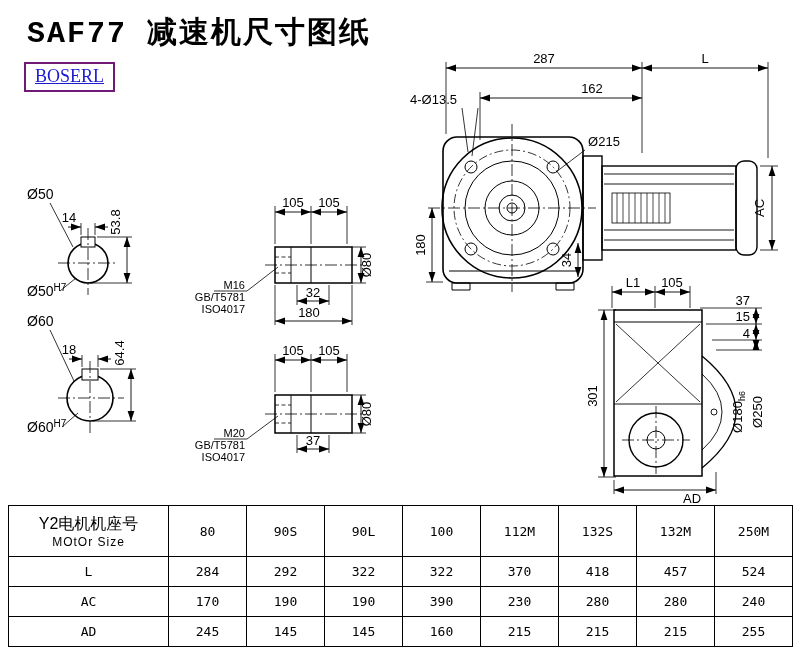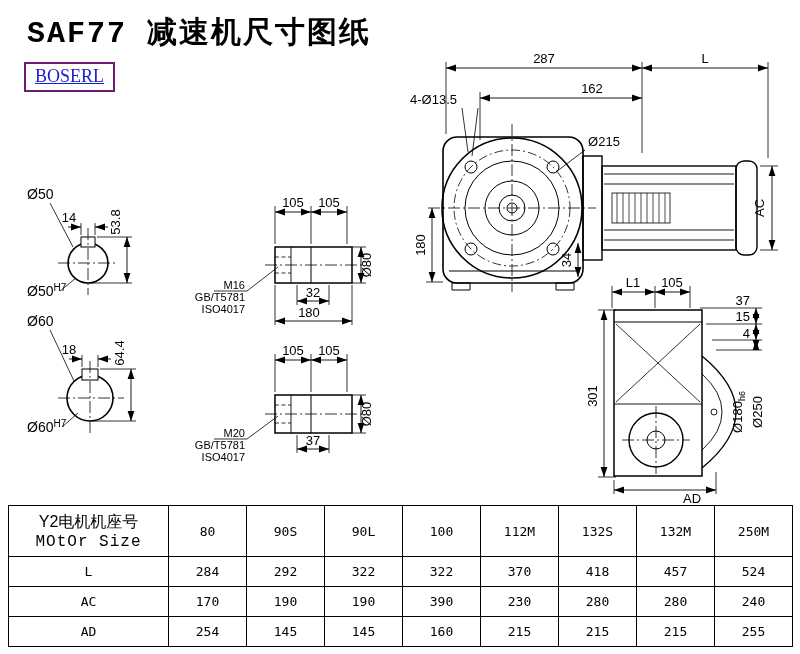"MOtOr Size" .hdr-en { font-family: Liberation Mono, monospace -> Liberation Sans, sans-serif; font-size: 16px -> 12px }
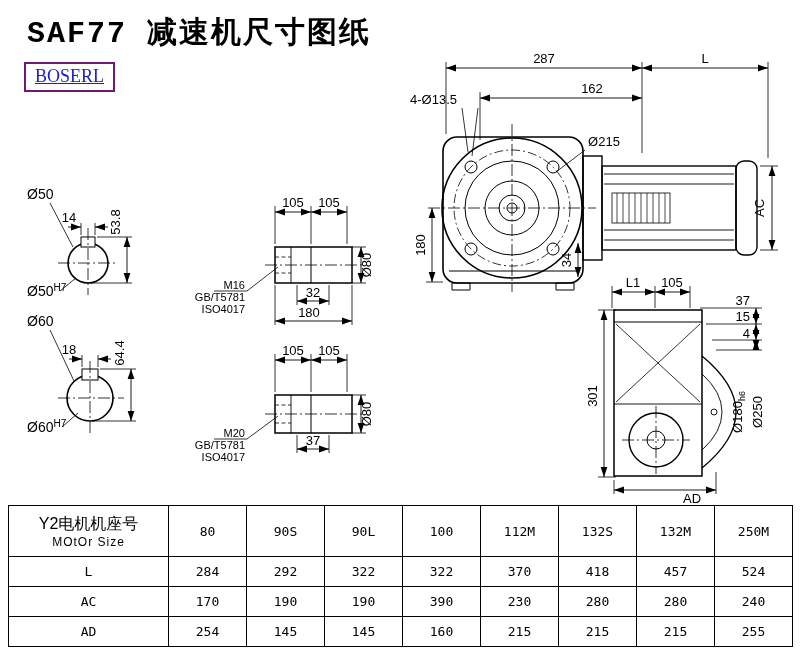"254" td.num { text: 254 -> 245 }
